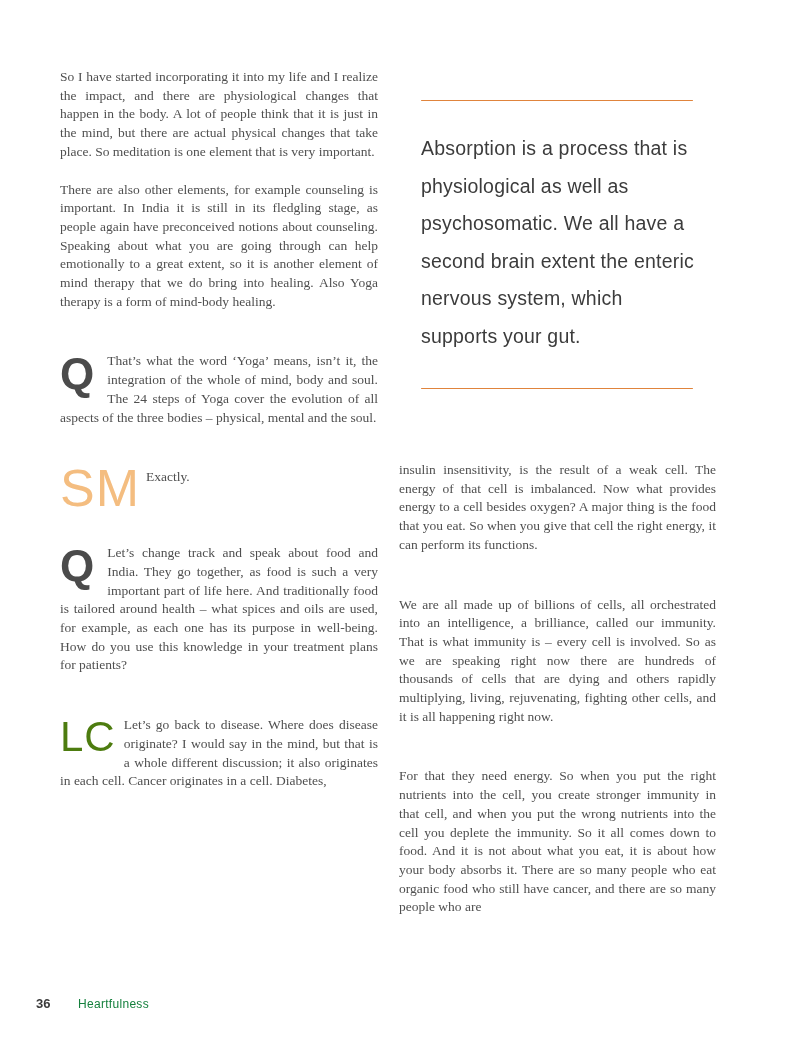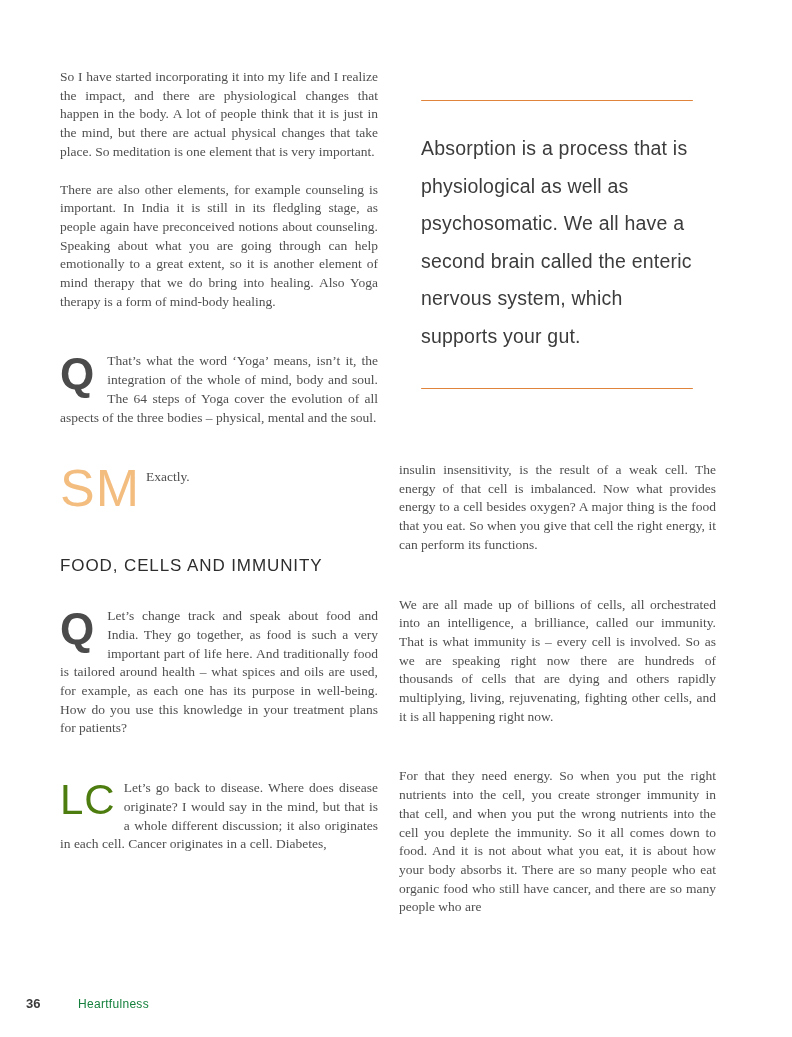"Absorption is a process that" p.pull-quote-text { text: called -> extent }
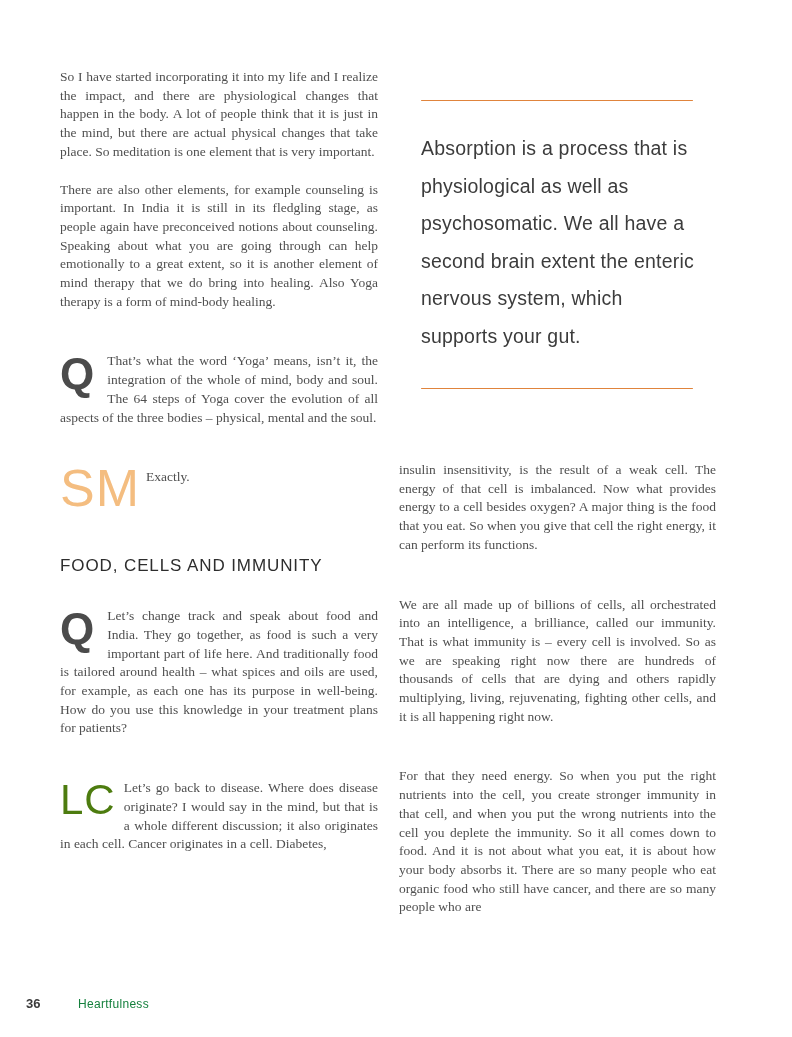"That’s what the word ‘Yoga’" p.body-para { text: 64 -> 24 }
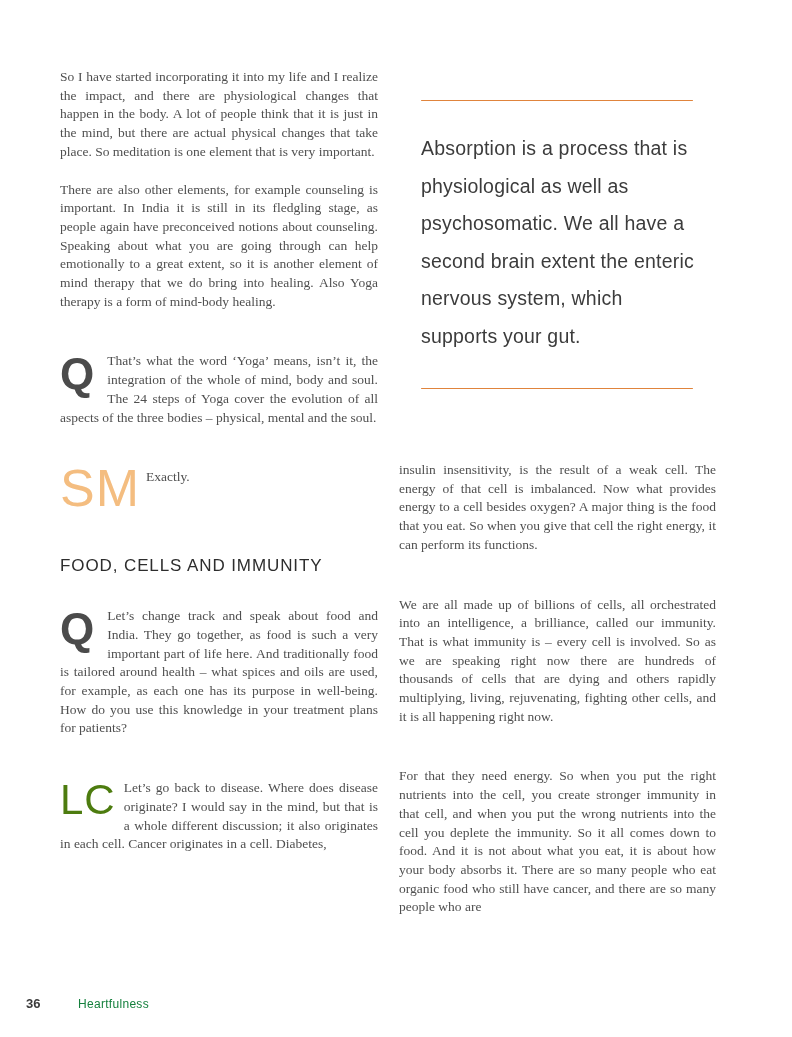"FOOD, CELLS AND IMMUNITY" h2.section-heading { html: <h2>FOOD, CELLS AND IMMUNITY</h2> -> none }
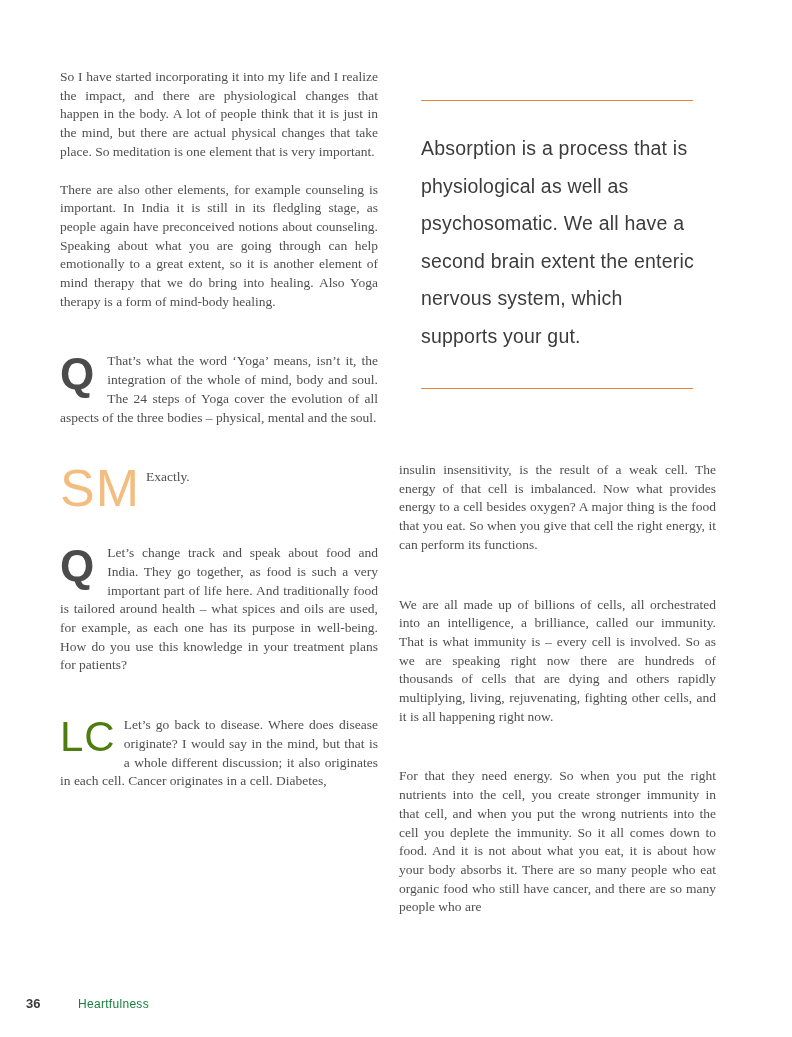"36" .footer-page-number { left: 26px -> 36px }
